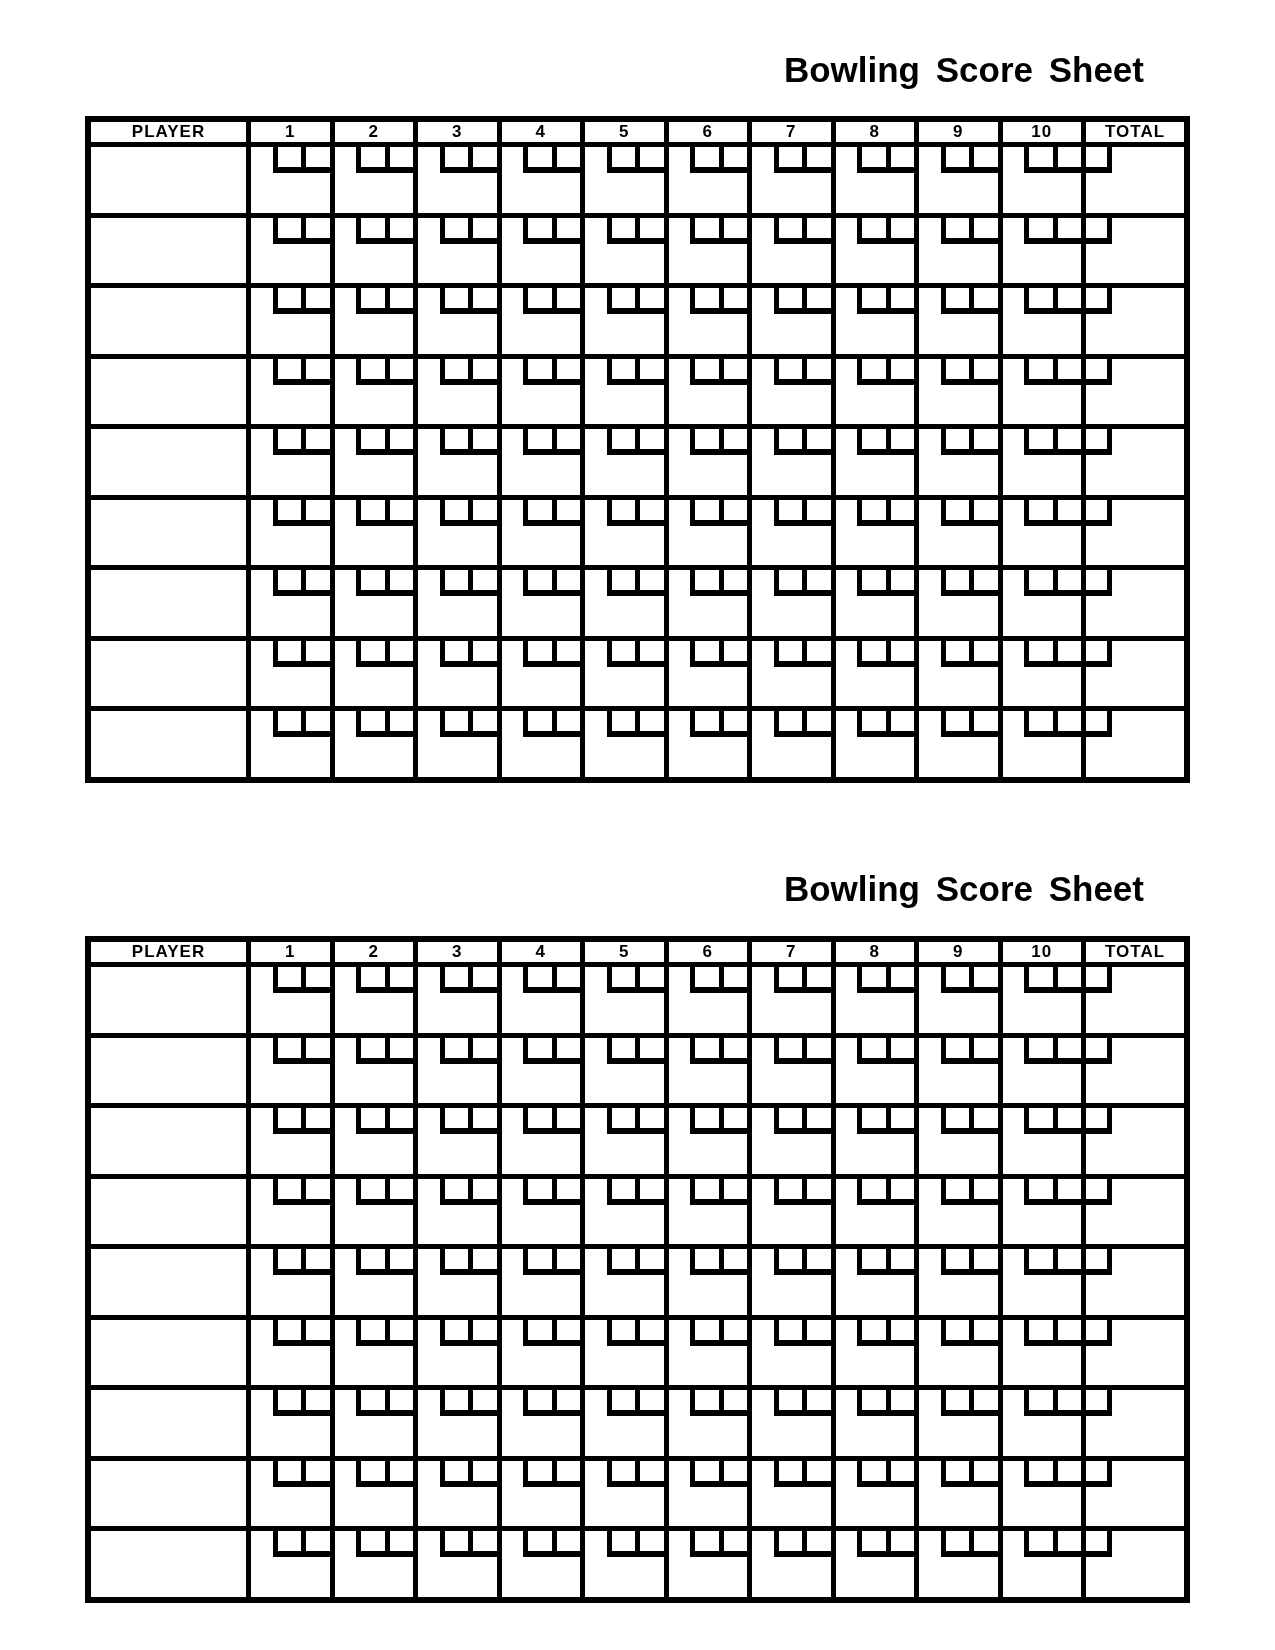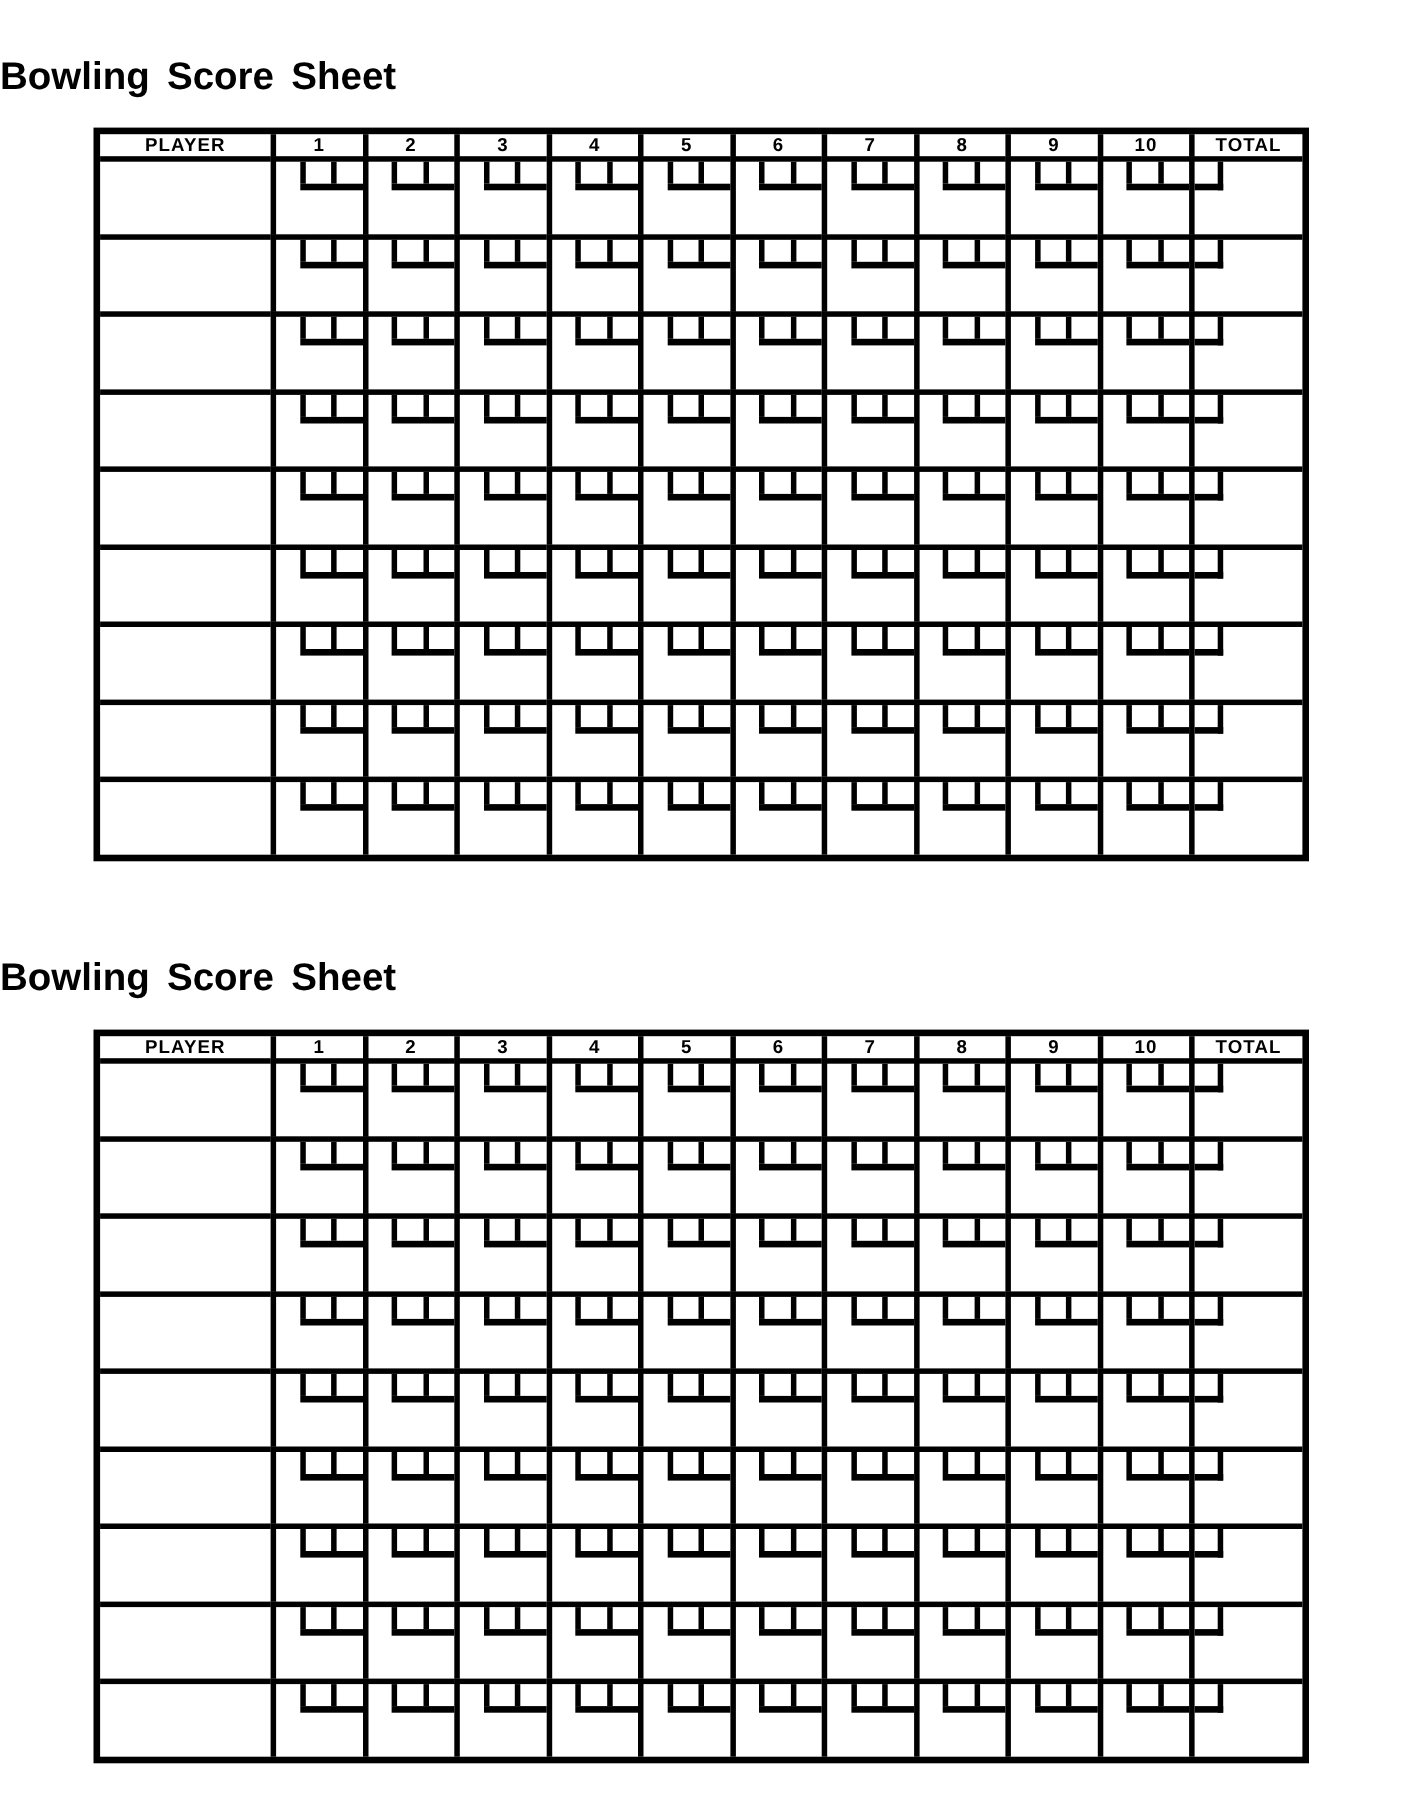"Bowling Score Sheet" .sheet-title { text-align: left -> right }
